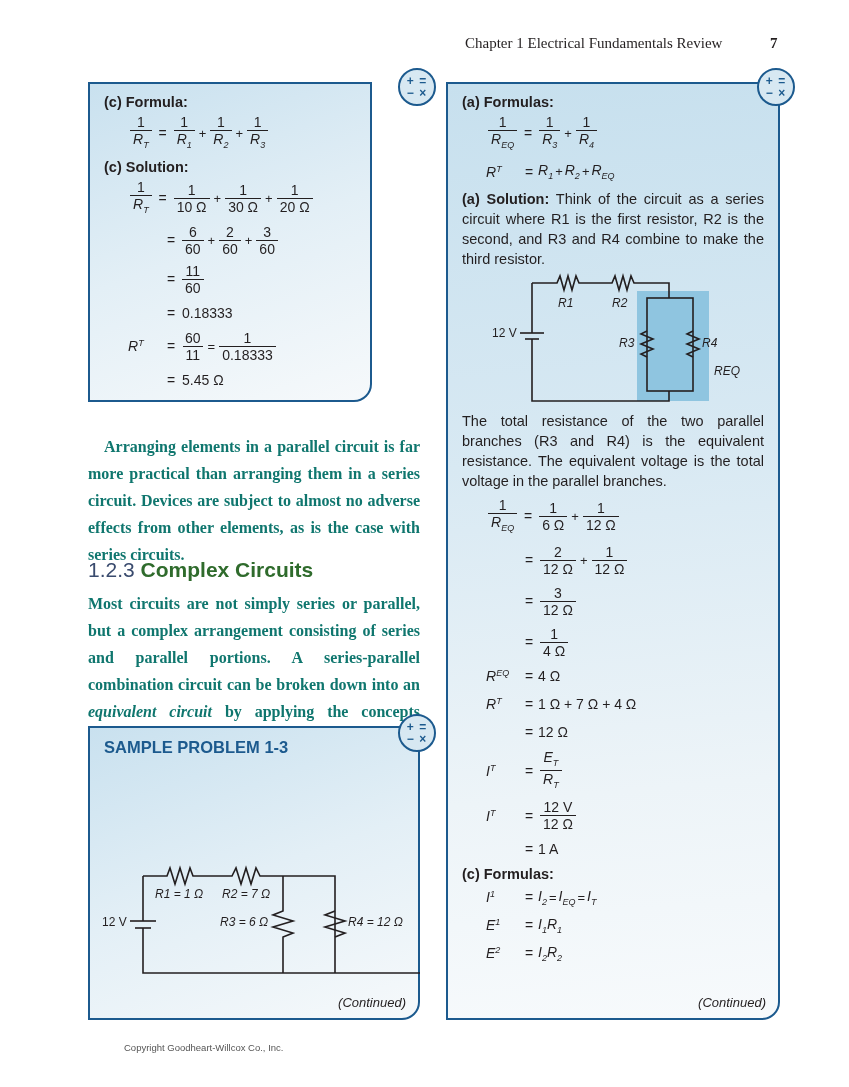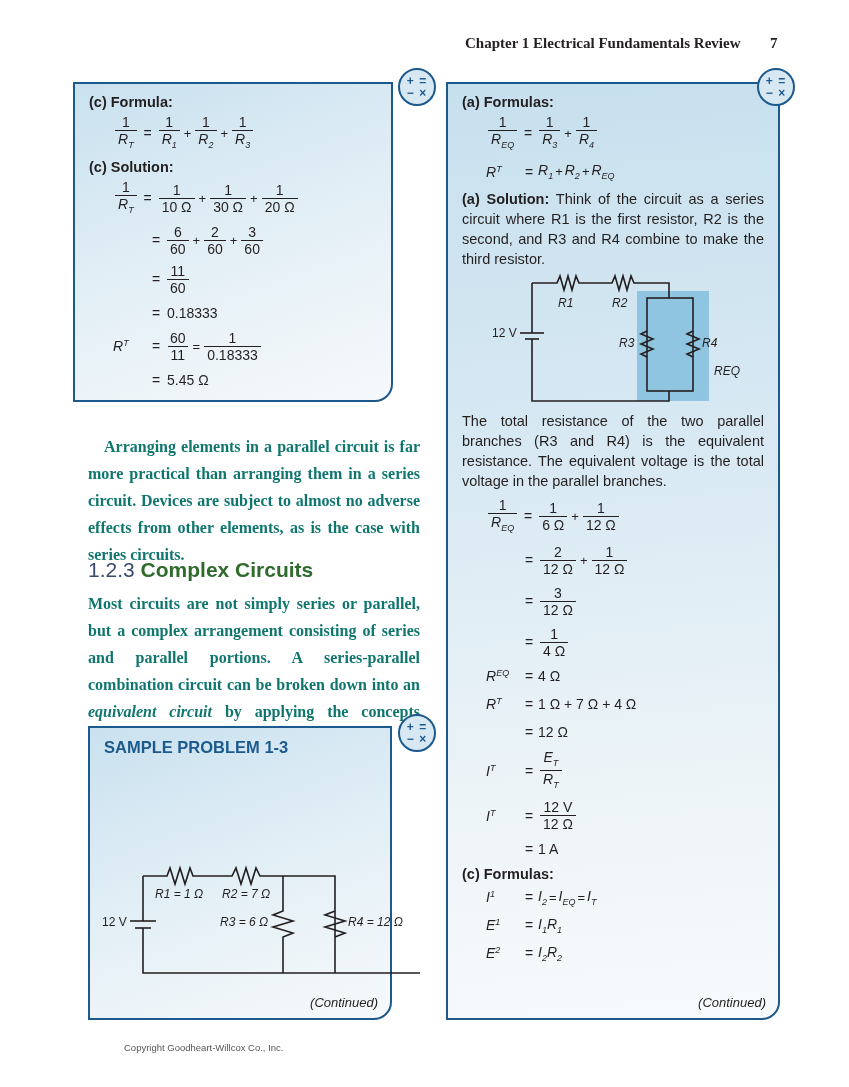"Chapter 1 Electrical Fundamentals Review" .running-head { font-weight: bold -> none }
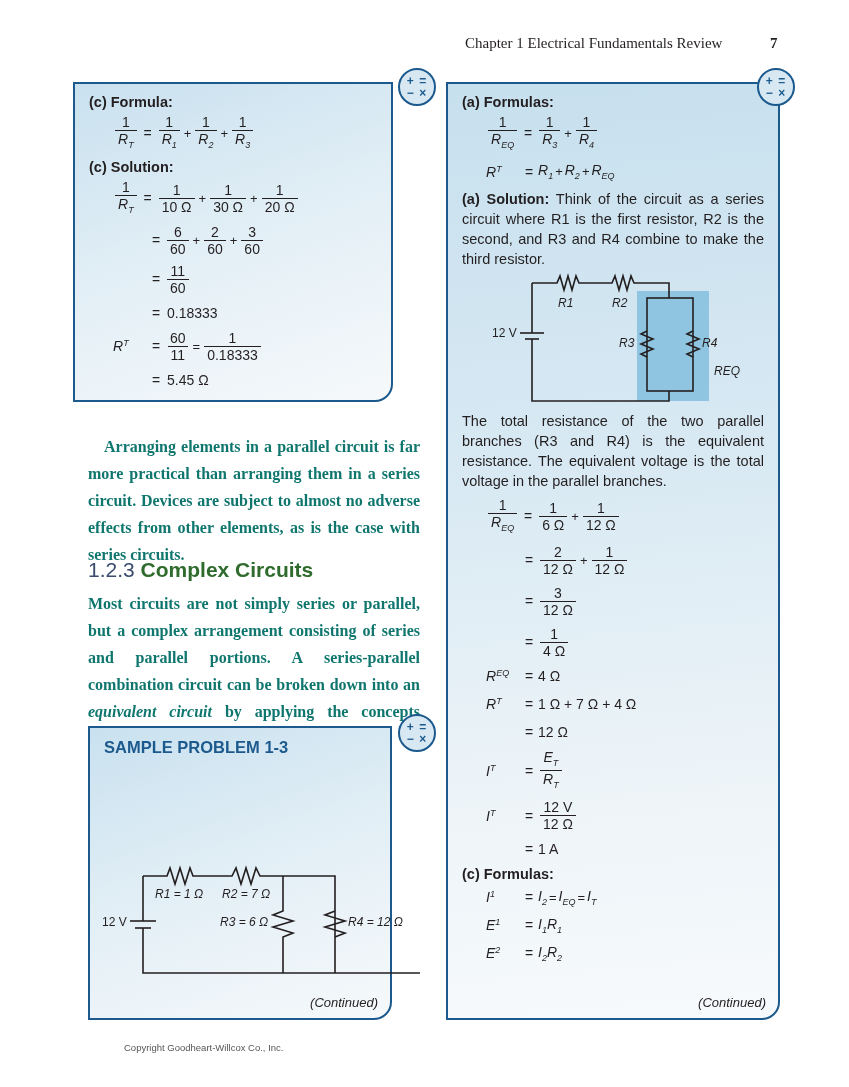"(c) Formula:" div.box { left: 73px -> 88px; width: 320px -> 284px }
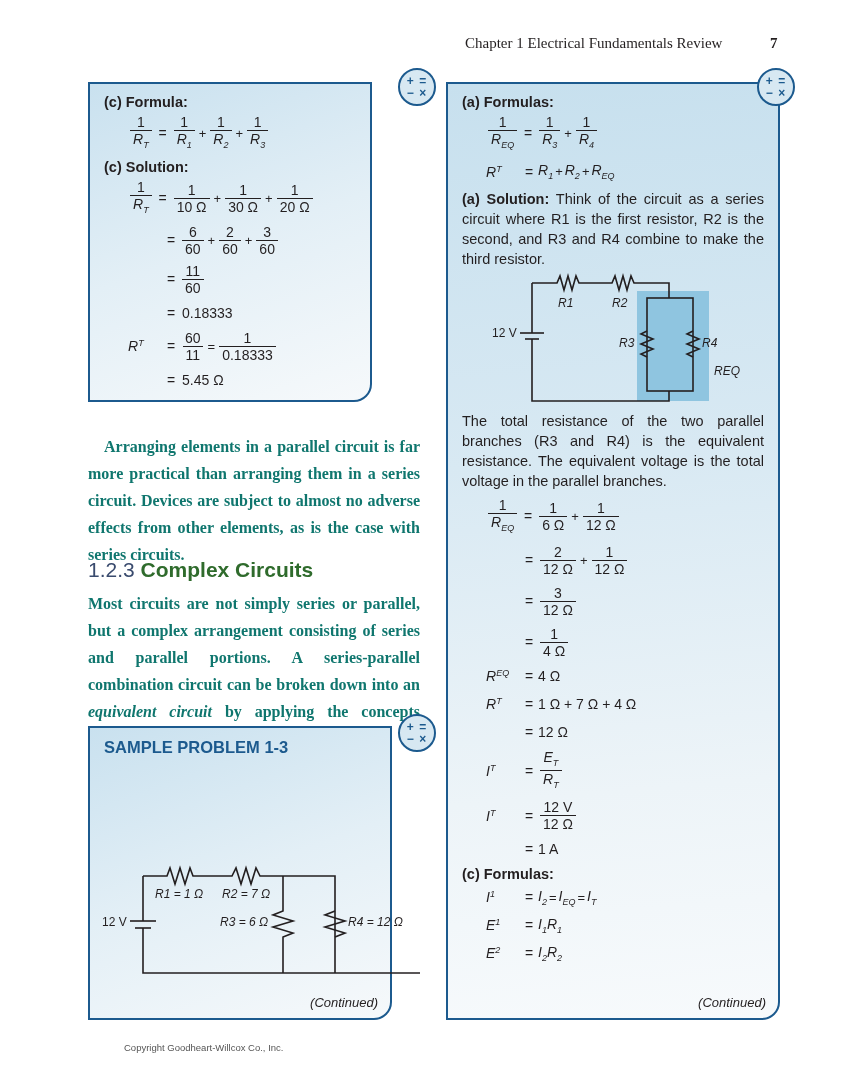"SAMPLE PROBLEM 1-3" div.box { width: 304px -> 332px }
